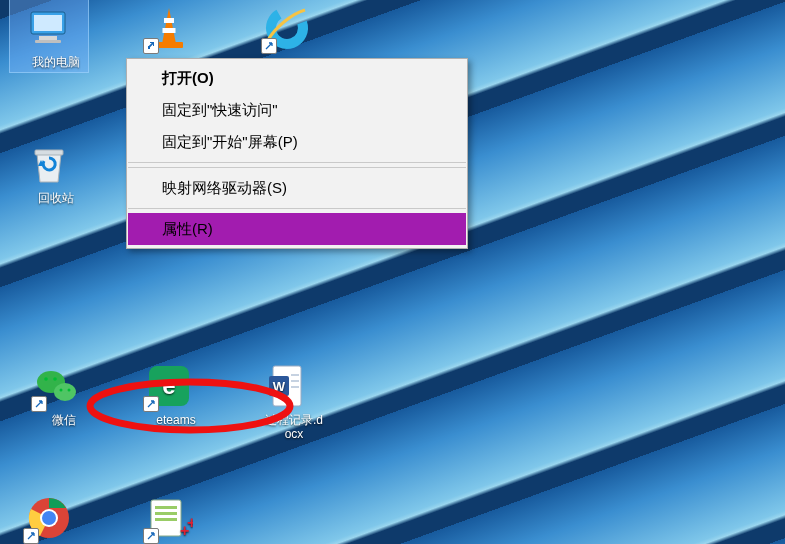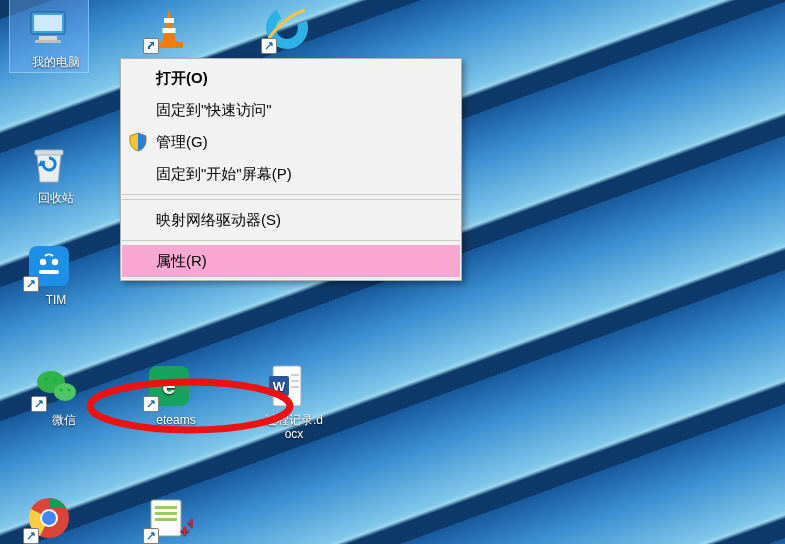"打开(O)" .context-menu { left: 120px -> 126px }
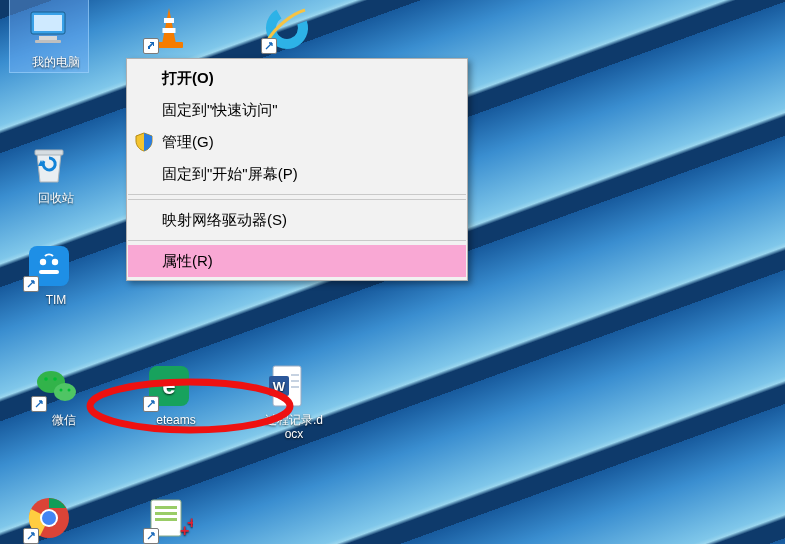"管理(G)" div.menu-item { html: <div> <span> <svg> <path></path> <path></path> </svg> </span> <span>管理(G)</span> </div> -> none }
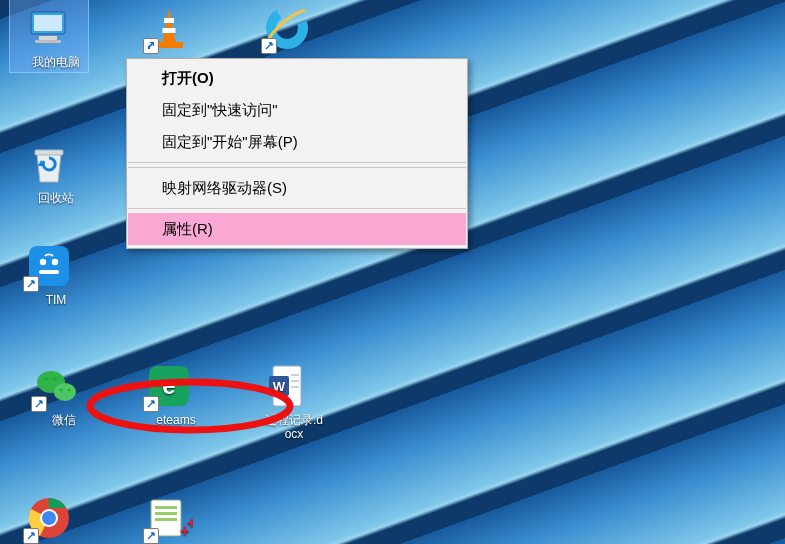"属性(R)" .menu-item.hover { background: #f9a8d4 -> #a21caf }
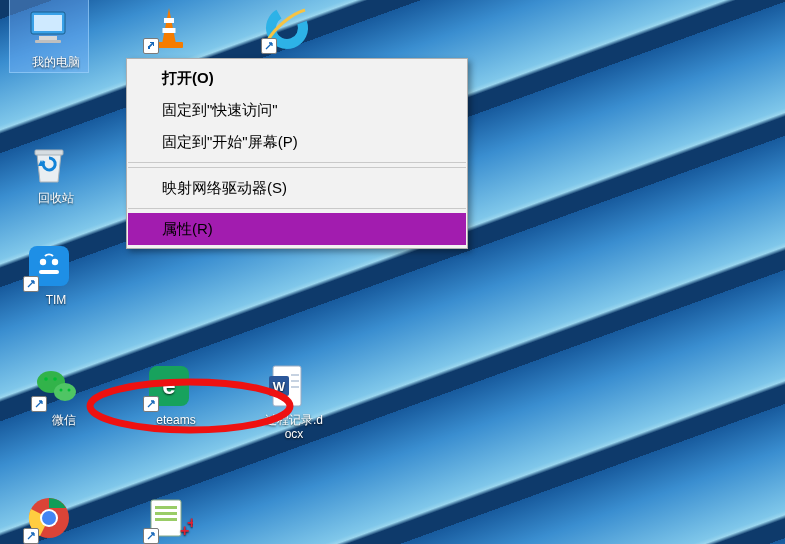"TIM" div.icon-cell { html: <div> <div> <svg> <rect></rect> <circle></circle> <circle></circle> <rect></rect> <path></path> </svg> <span> <svg> <path></path> </svg> </span> </div> <div>TIM</div> </div> -> none }
